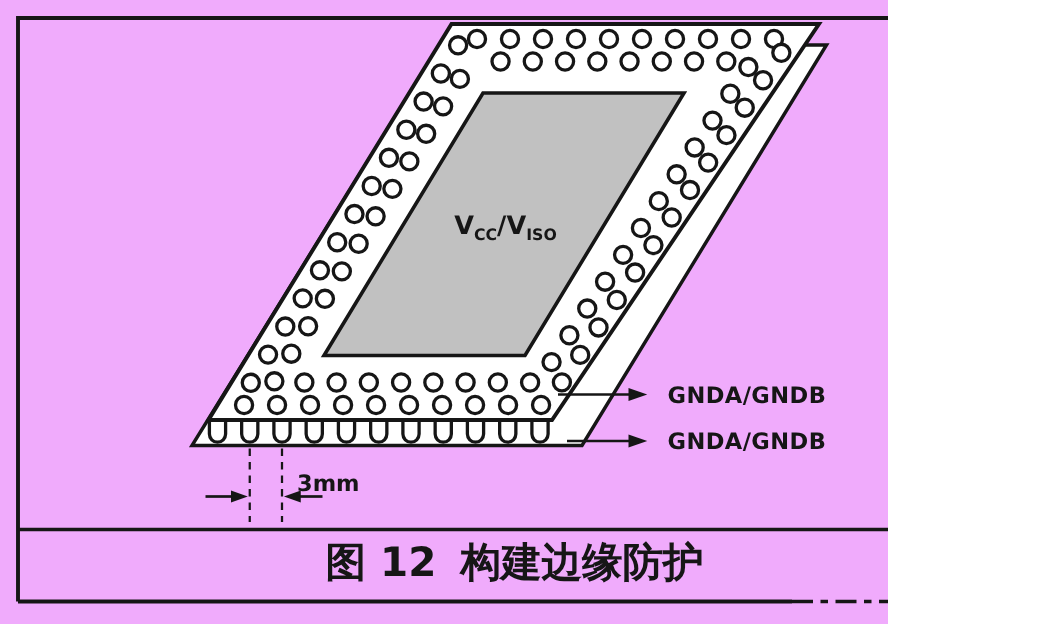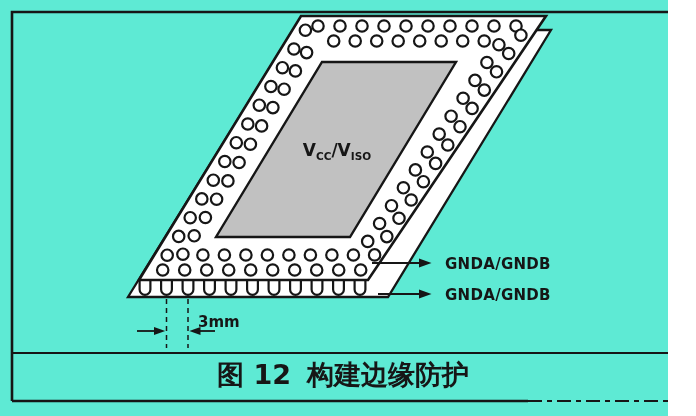"VCC /VISO" .frame { background: #5eead4 -> #f0abfc; width: 668px -> 592px }
